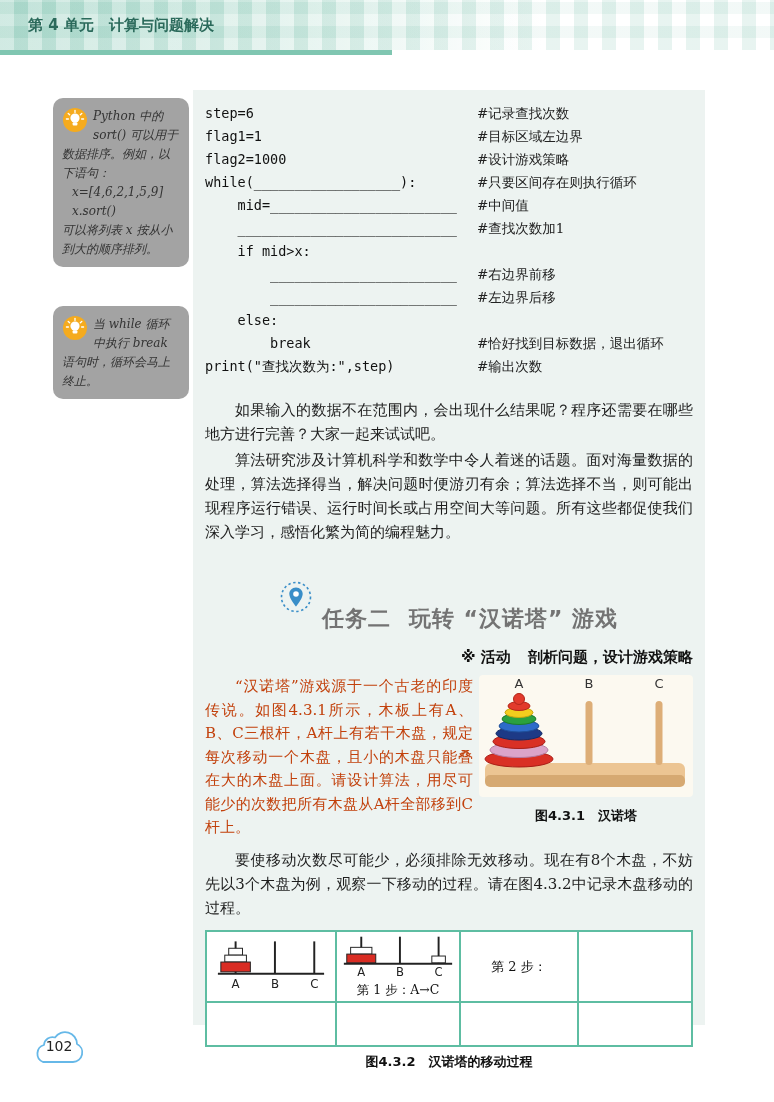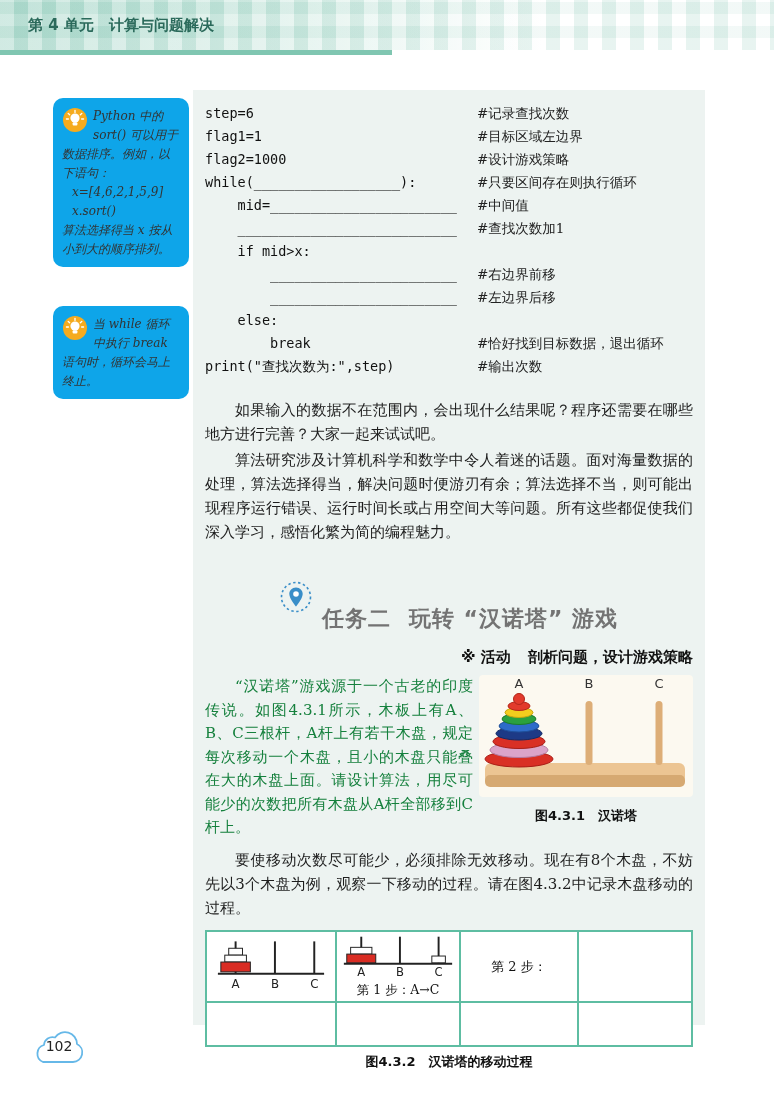"Python 中的sort() 可以用于数据排序。例如，以下语句：" .tip { background: #0ea5e9 -> #a3a3a3 }
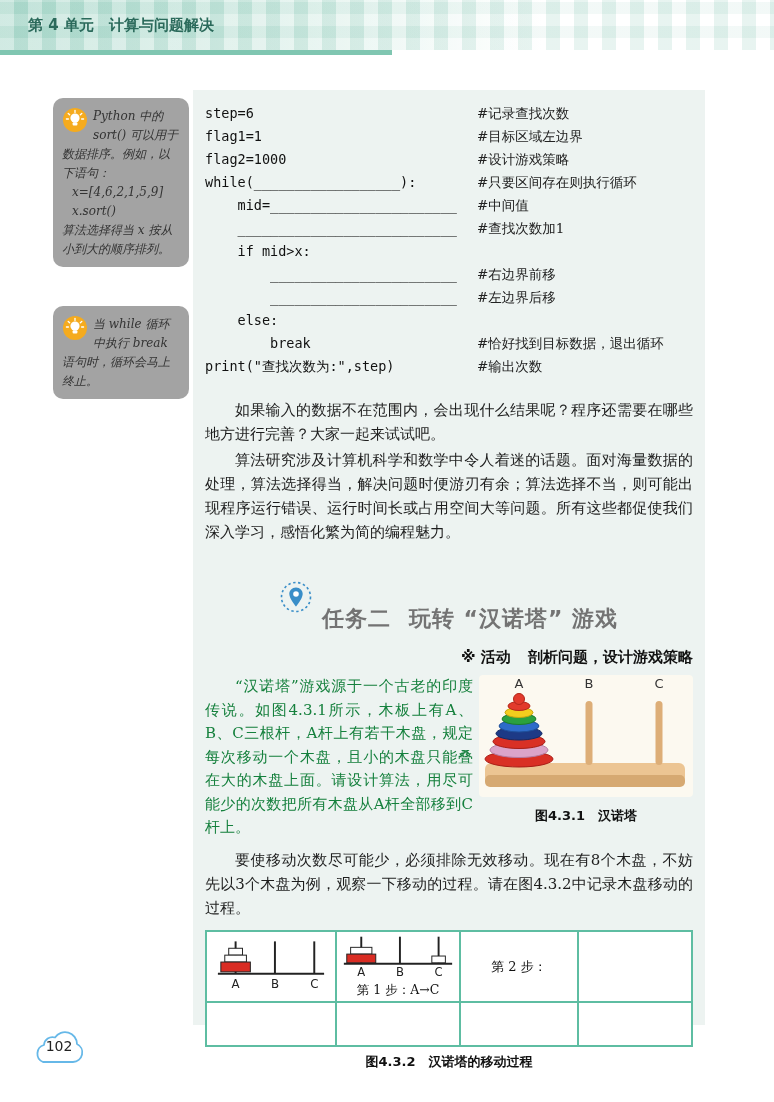"算法选择得当 x 按从小到大的顺序排列。" div { text: 算法选择得当 -> 可以将列表 }
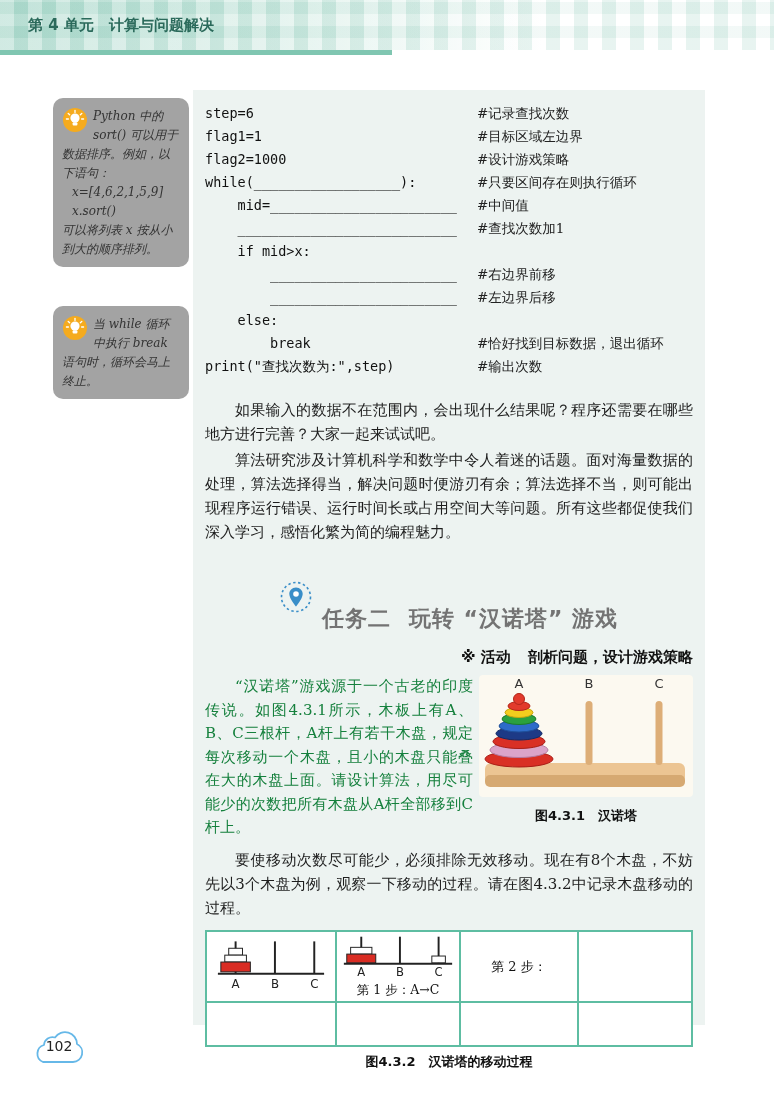"“汉诺塔”游戏源于一个古老的印度传说。如图4.3.1所示，木板上有A、B、C三根" .hanoi-text { color: #15803d -> #c2410c }
